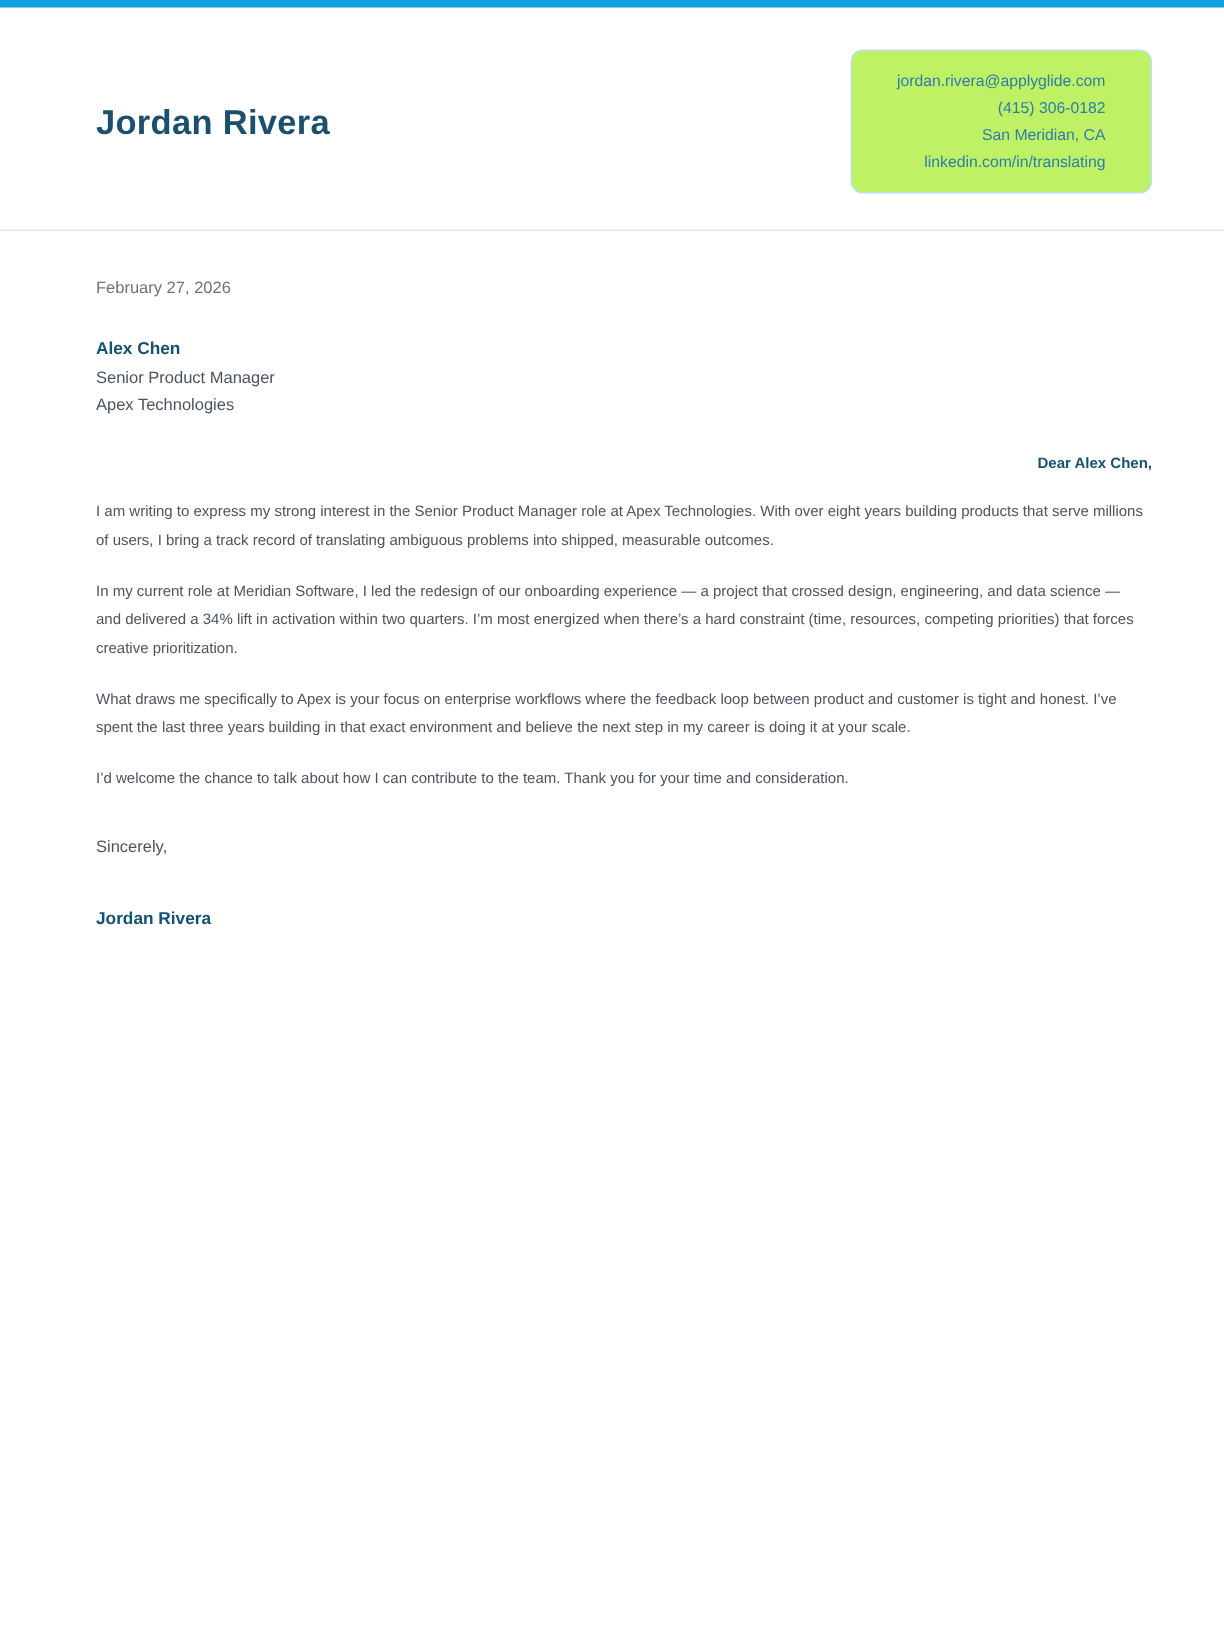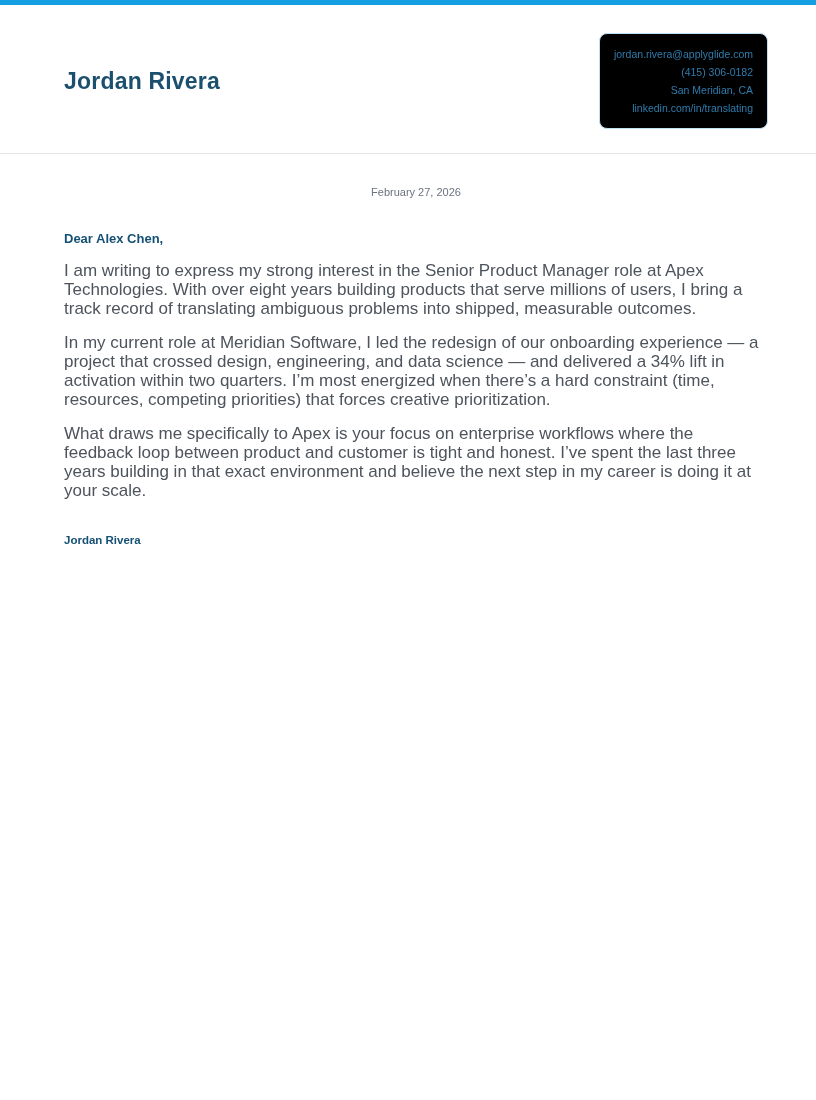"jordan.rivera@applyglide.com" .contact-card { background: #000000 -> #bef264; padding: 11px 14px -> 11px 30px }
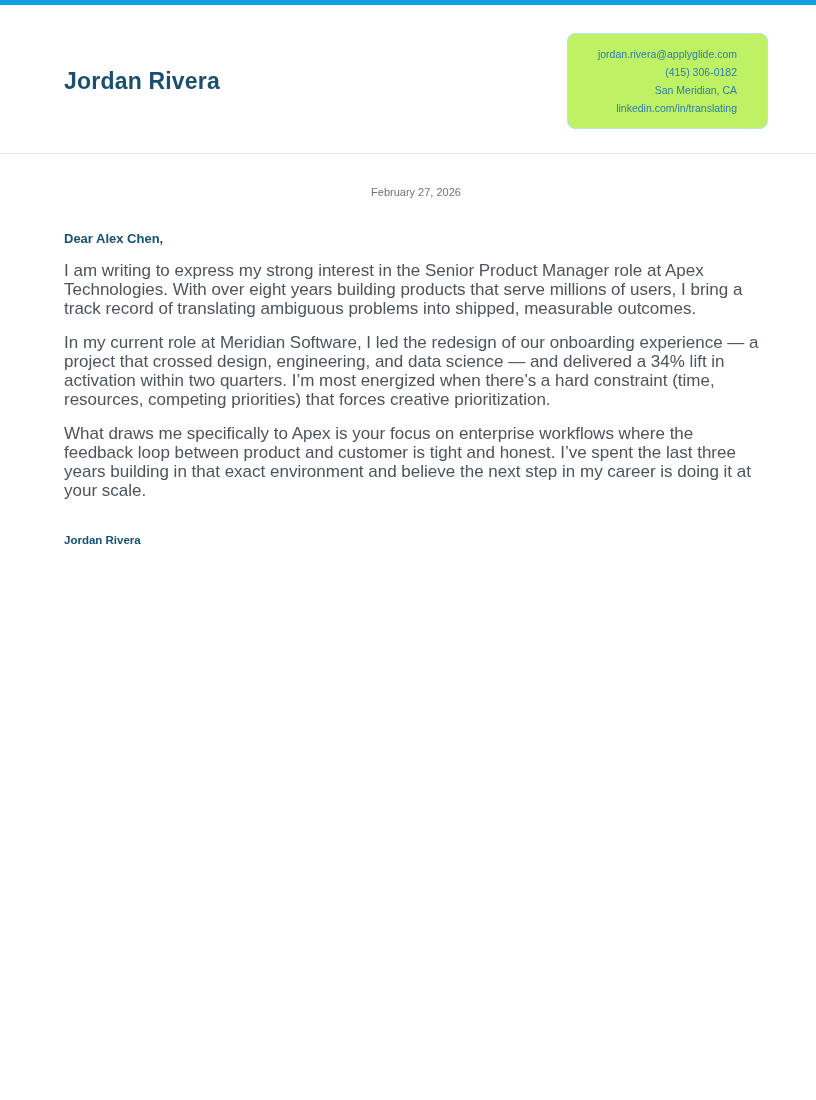"February 27, 2026" .date { text-align: center -> none }
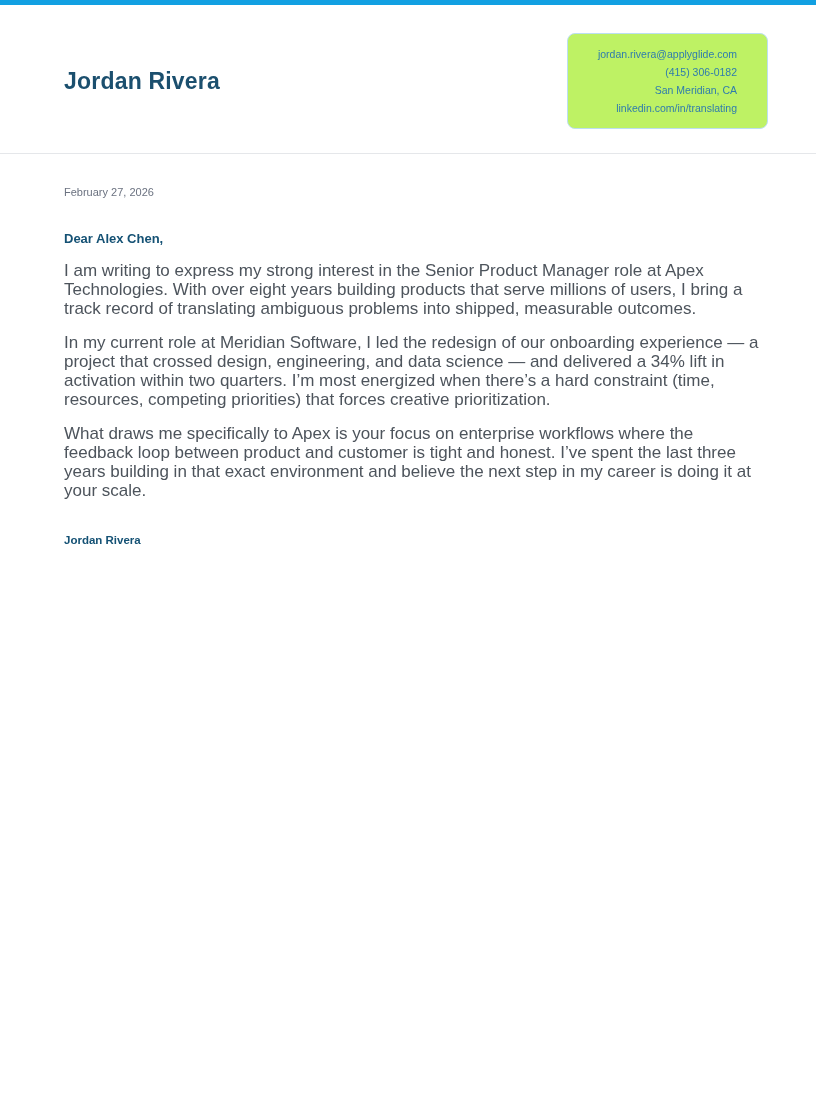"Alex Chen" div.recipient { html: none -> <div> <p>Alex Chen</p> <p>Senior Product Manager</p> <p>Apex Technologies</p> </div> }
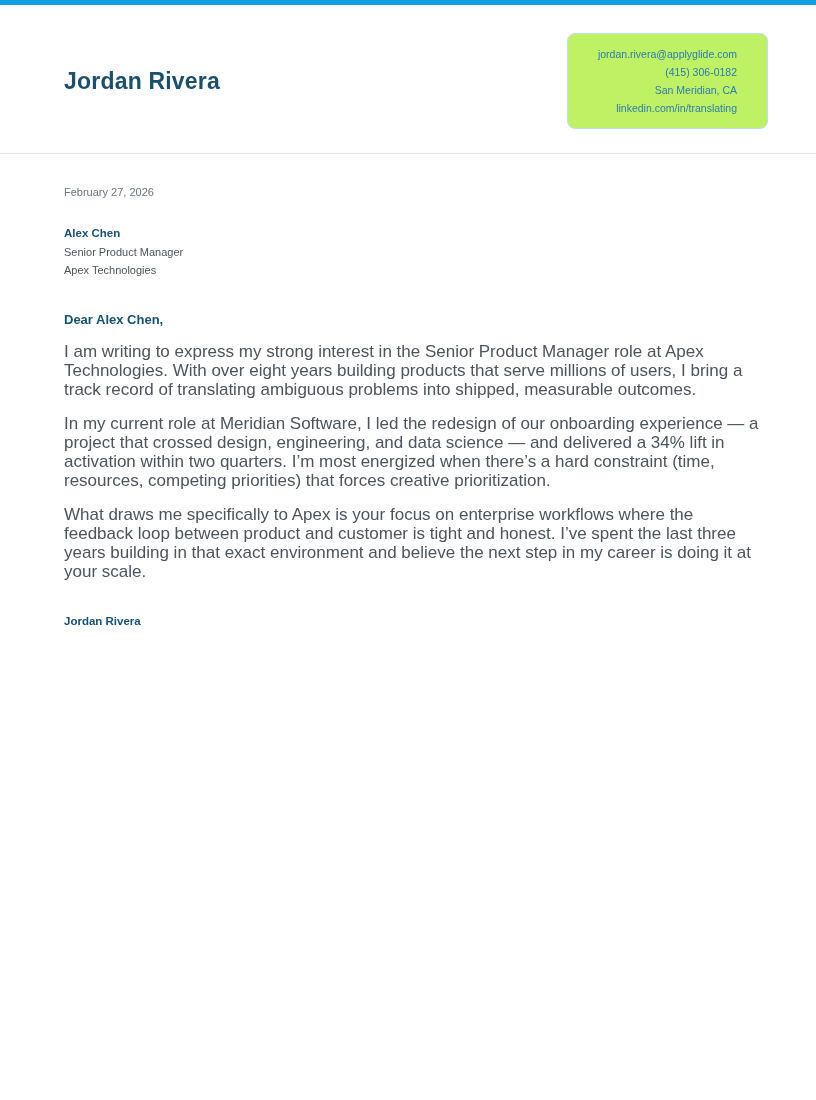"Dear Alex Chen," .salutation { font-size: 13px -> 10px; margin-top: 32px -> 22px; text-align: none -> right }
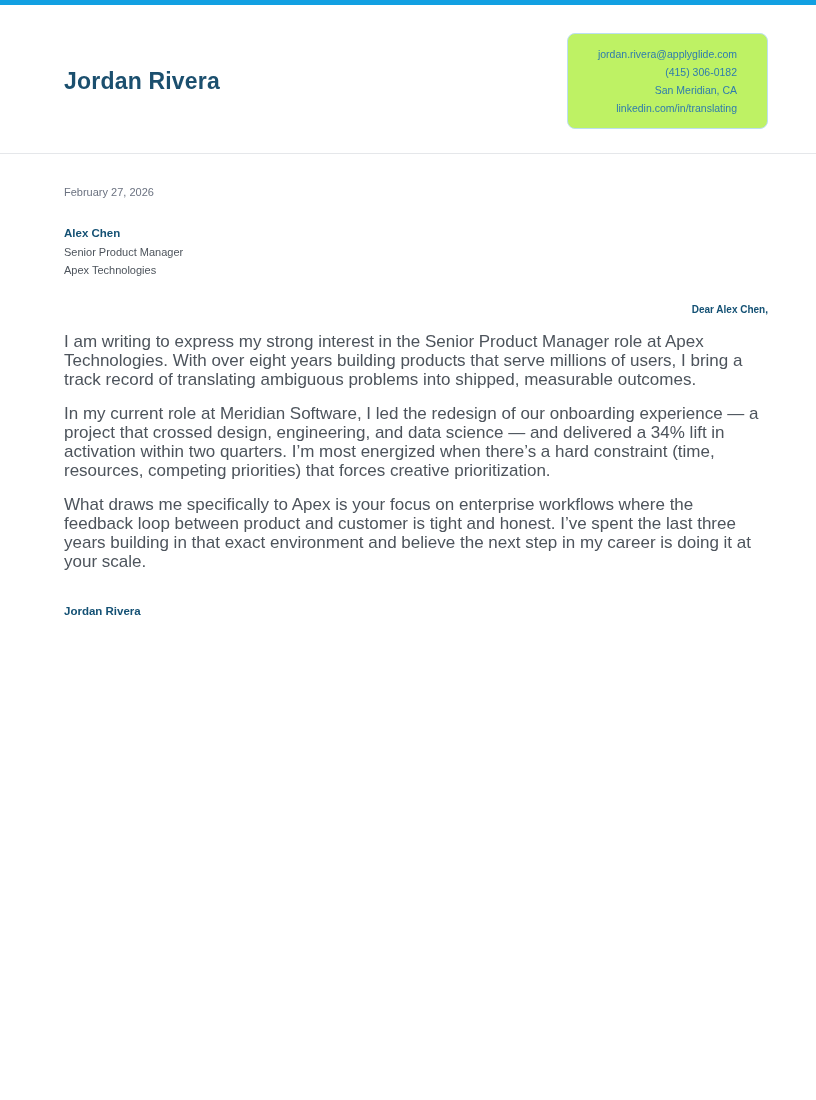"I am writing to express" .body-para { font-size: 17px -> 10px }
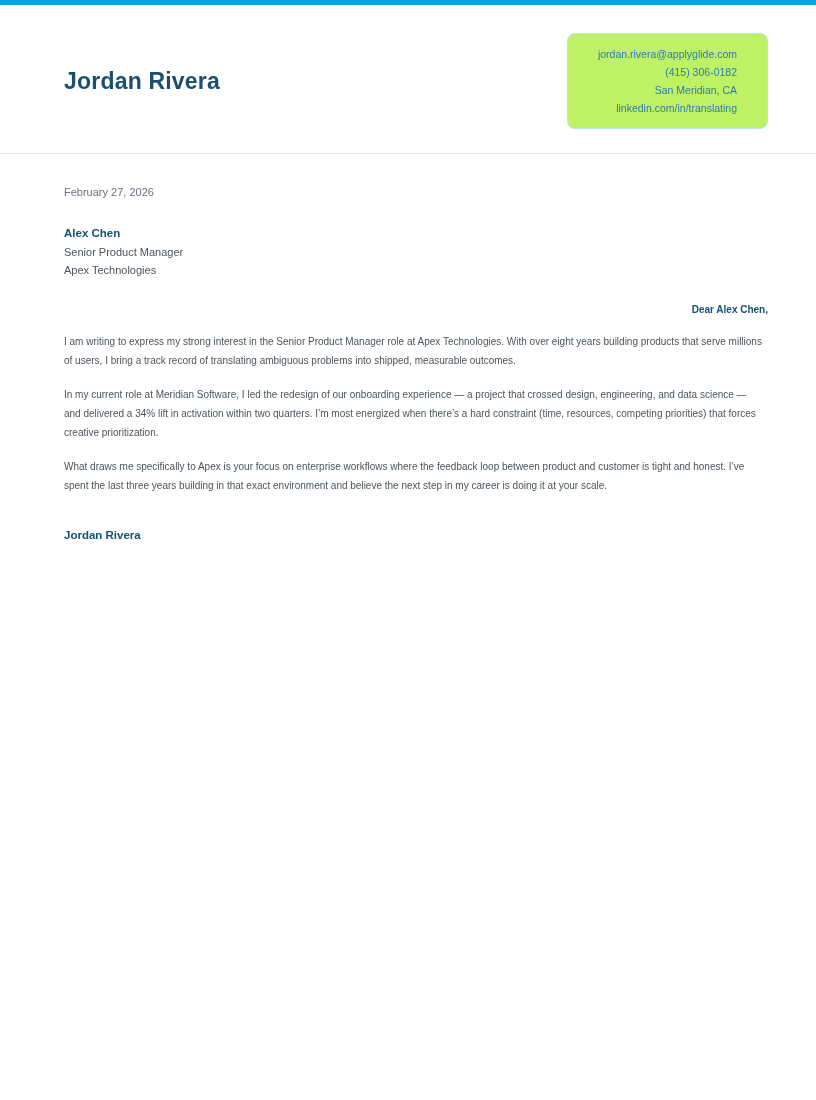"I’d welcome the chance to" p.body-para { html: none -> <p>I’d welcome the chance to talk about how I can contribute to the team. Thank you for your time and consideration.</p> }
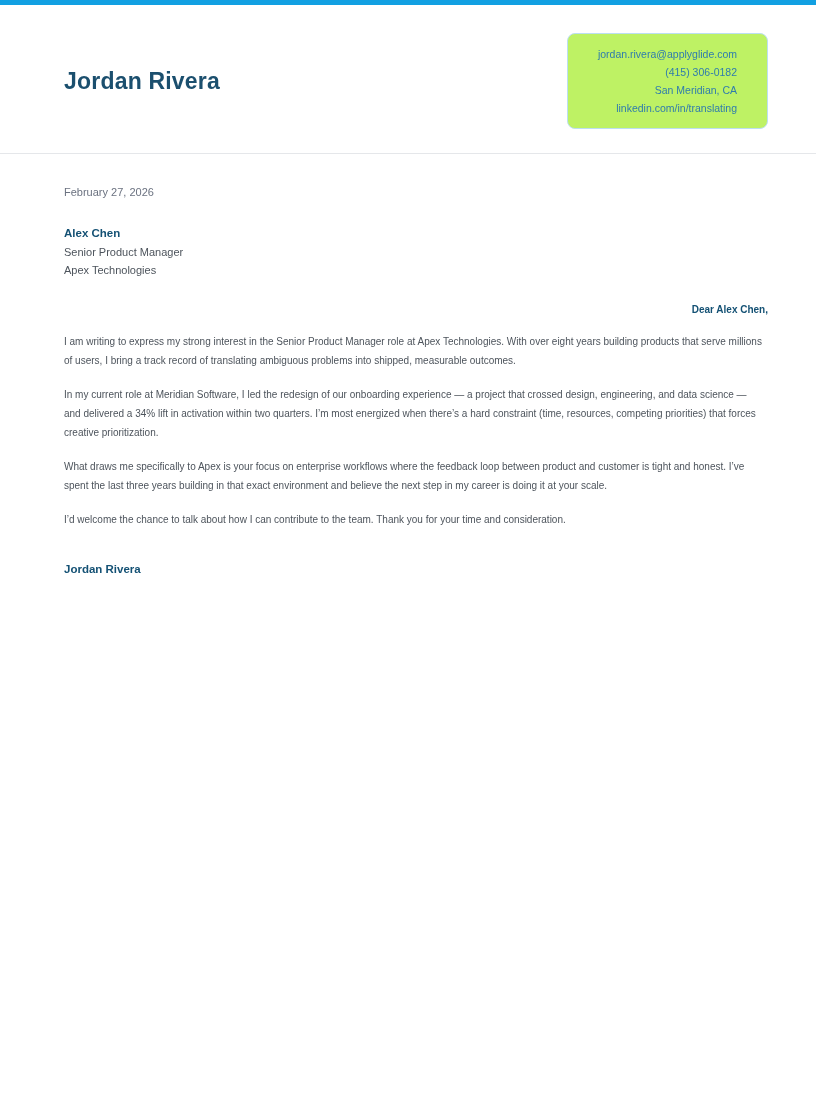"Sincerely," p.closing { html: none -> <p>Sincerely,</p> }
